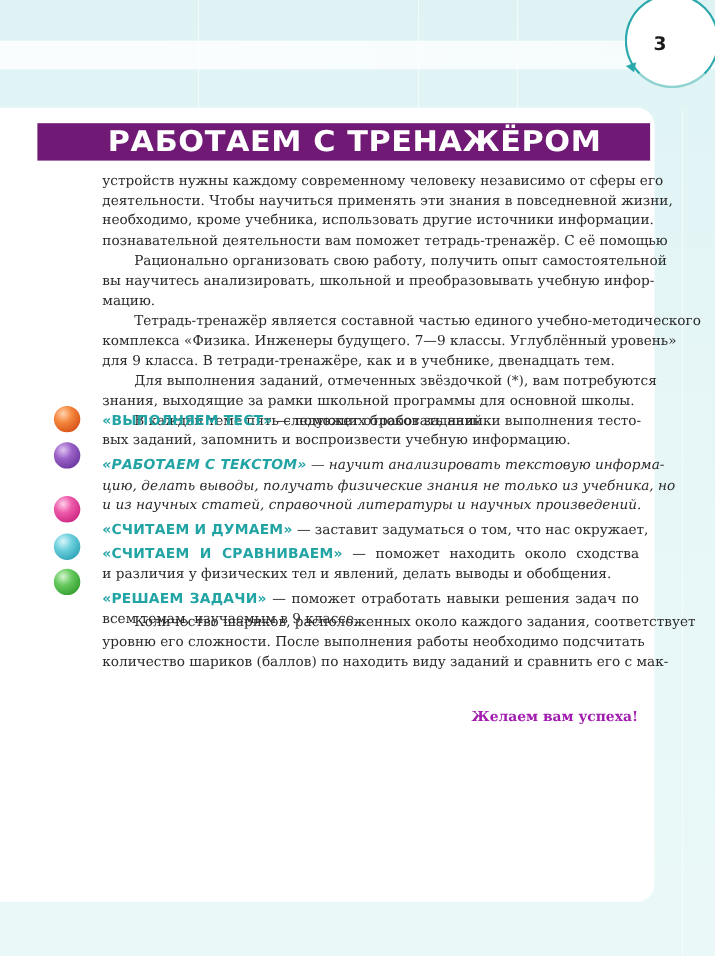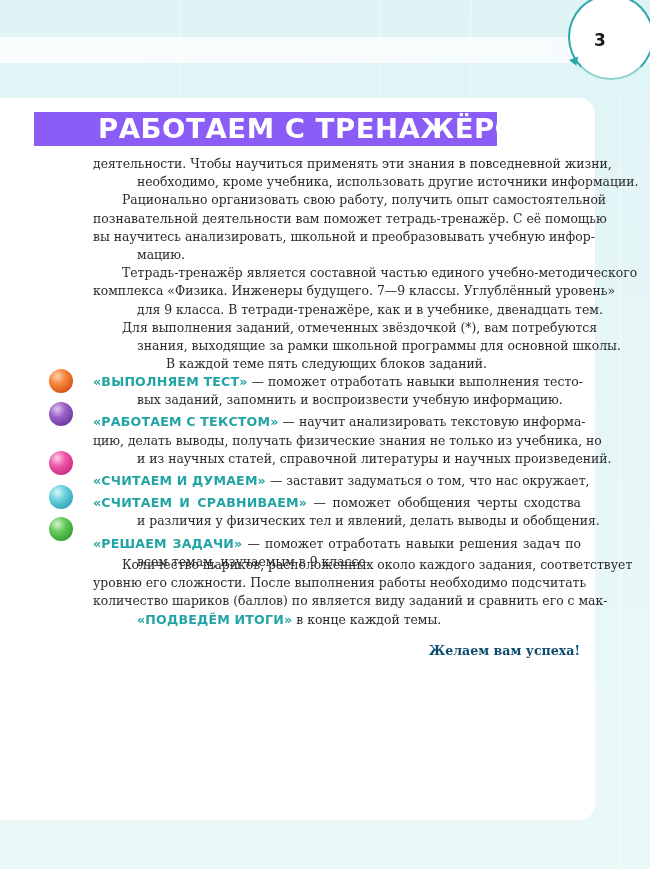"РАБОТАЕМ С ТРЕНАЖЁРОМ" .title-bar { background: #8b5cf6 -> #701a75; width: 463px -> 557px }
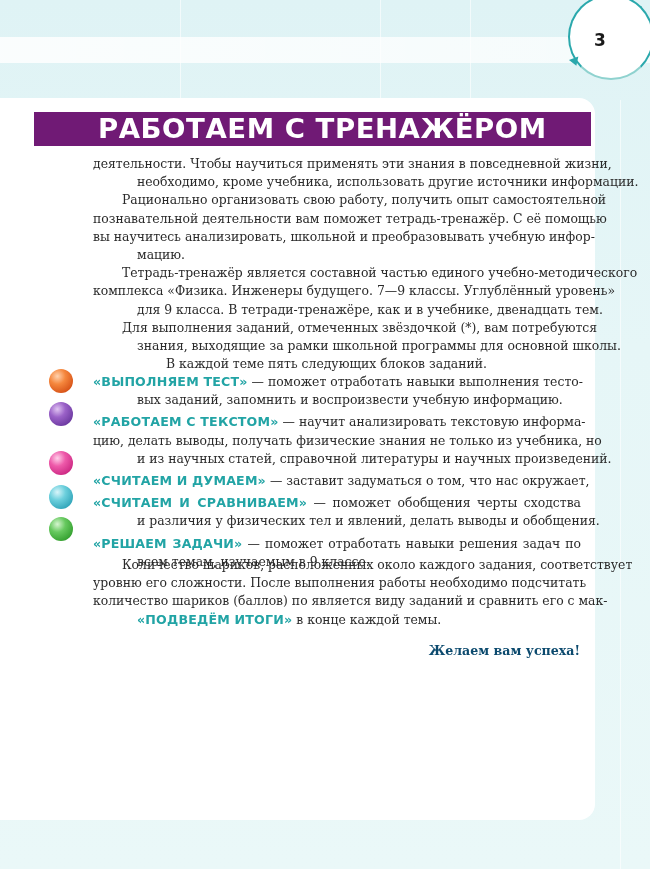"устройств нужны каждому современному" span.line { html: none -> <span>устройств нужны каждому современному человеку независимо от сферы его</span> }
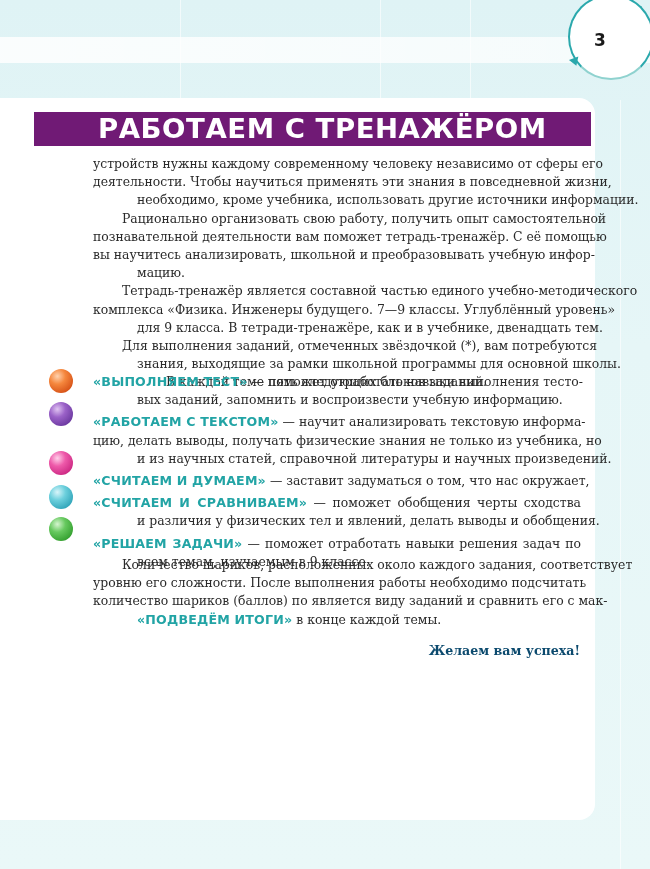"необходимо, кроме учебника, использовать" .line.last { margin-left: 44px -> none }
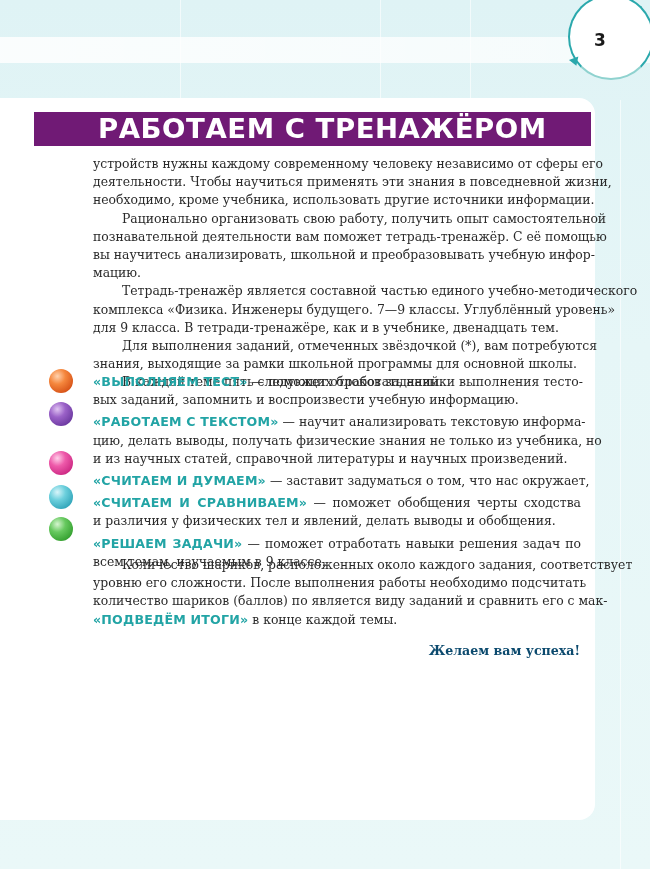"Рационально организовать свою работу," span.line { order: before "познавательной деятельности вам поможет" -> after "познавательной деятельности вам поможет" }
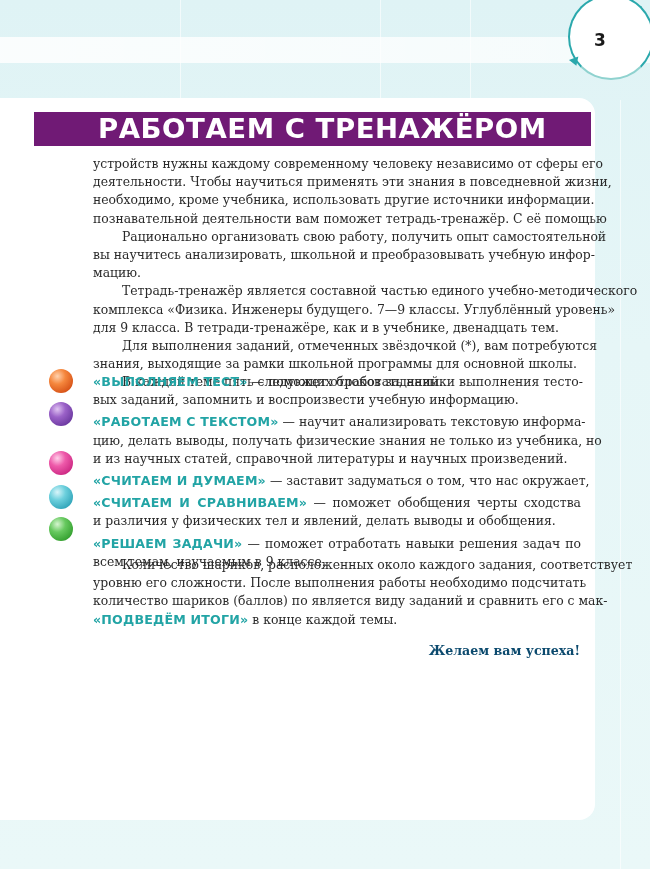"«РАБОТАЕМ С ТЕКСТОМ» — научит" p.p { font-style: none -> italic }
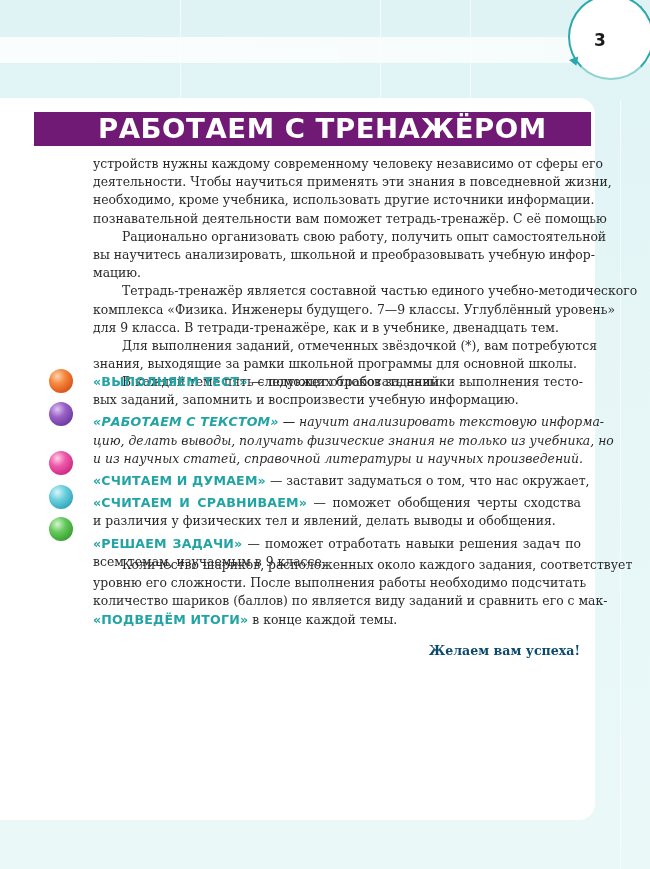"— поможет обобщения черты сходства" span { text: обобщения черты -> находить около }
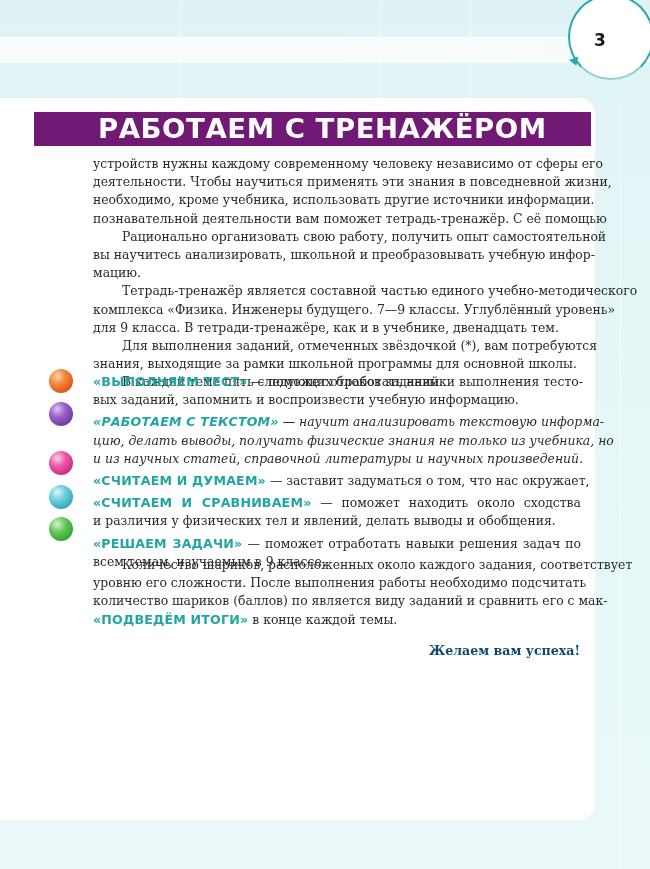"количество шариков (баллов) по является" span.line { text: является -> находить }
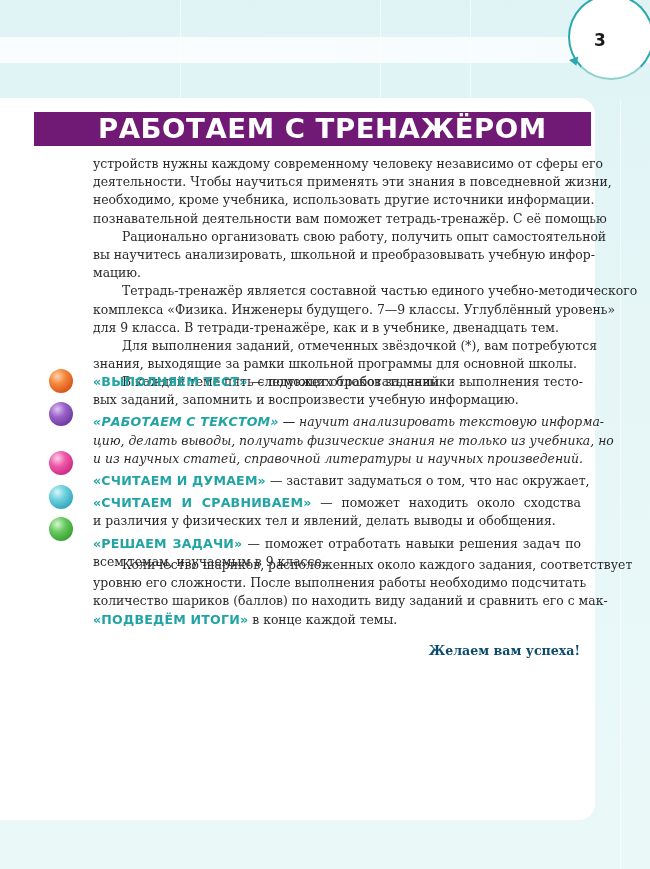"«ПОДВЕДЁМ ИТОГИ» в конце каждой" span.line { html: <span><span>«ПОДВЕДЁМ ИТОГИ»</span><span> в конце каждой темы.</span></span> -> none }
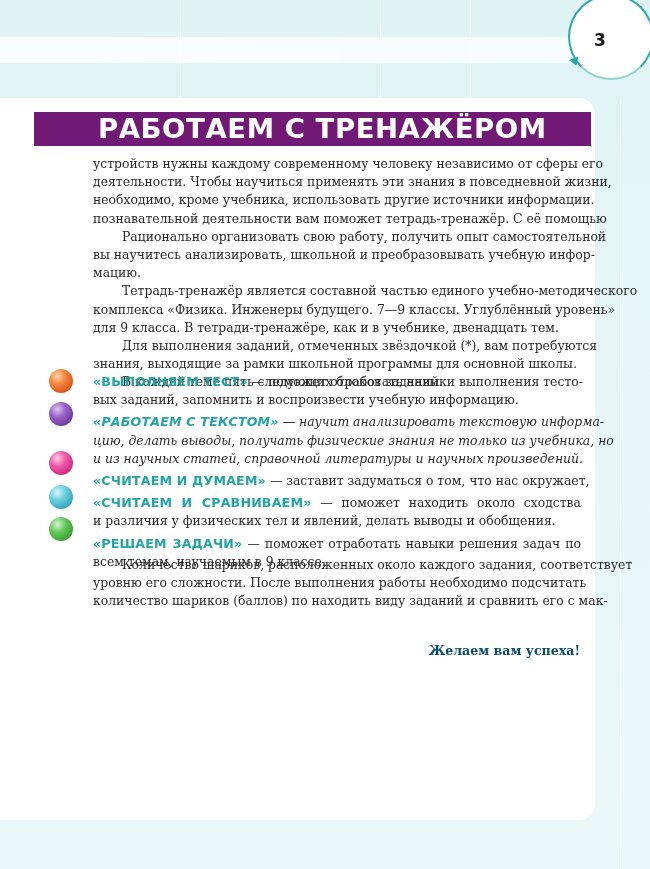"Желаем вам успеха!" .wish { color: #0c4a6e -> #a21caf }
